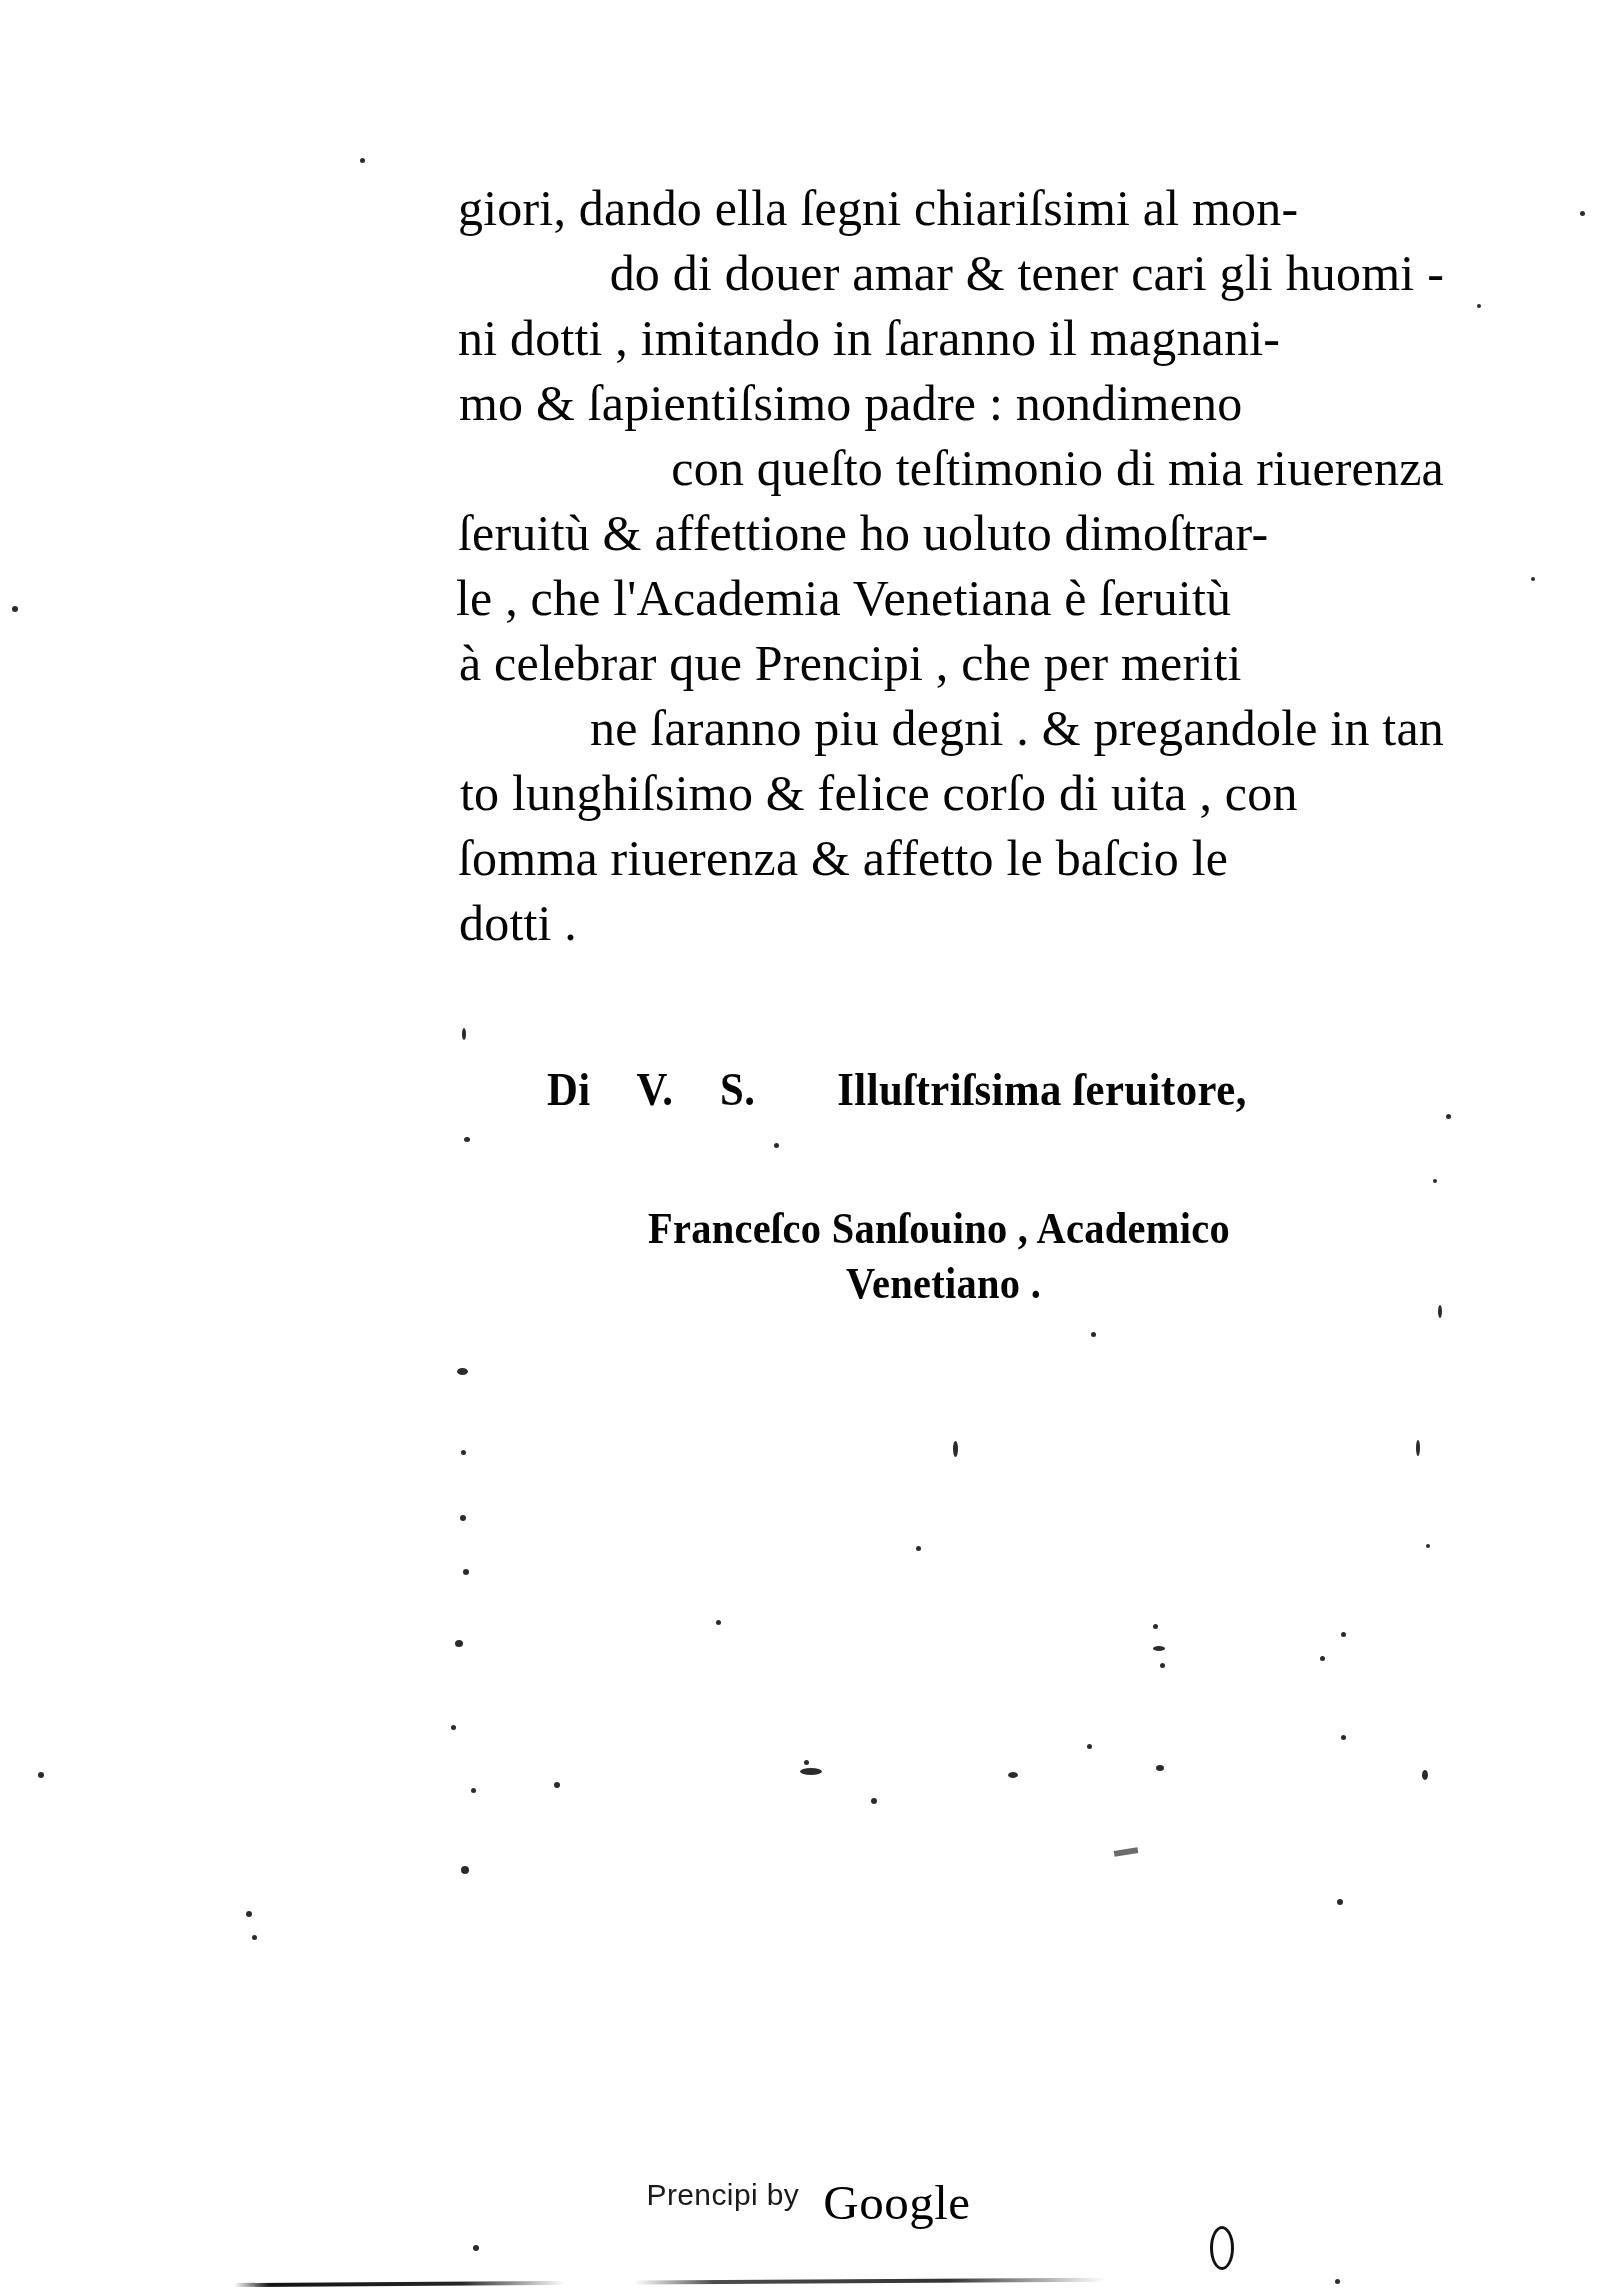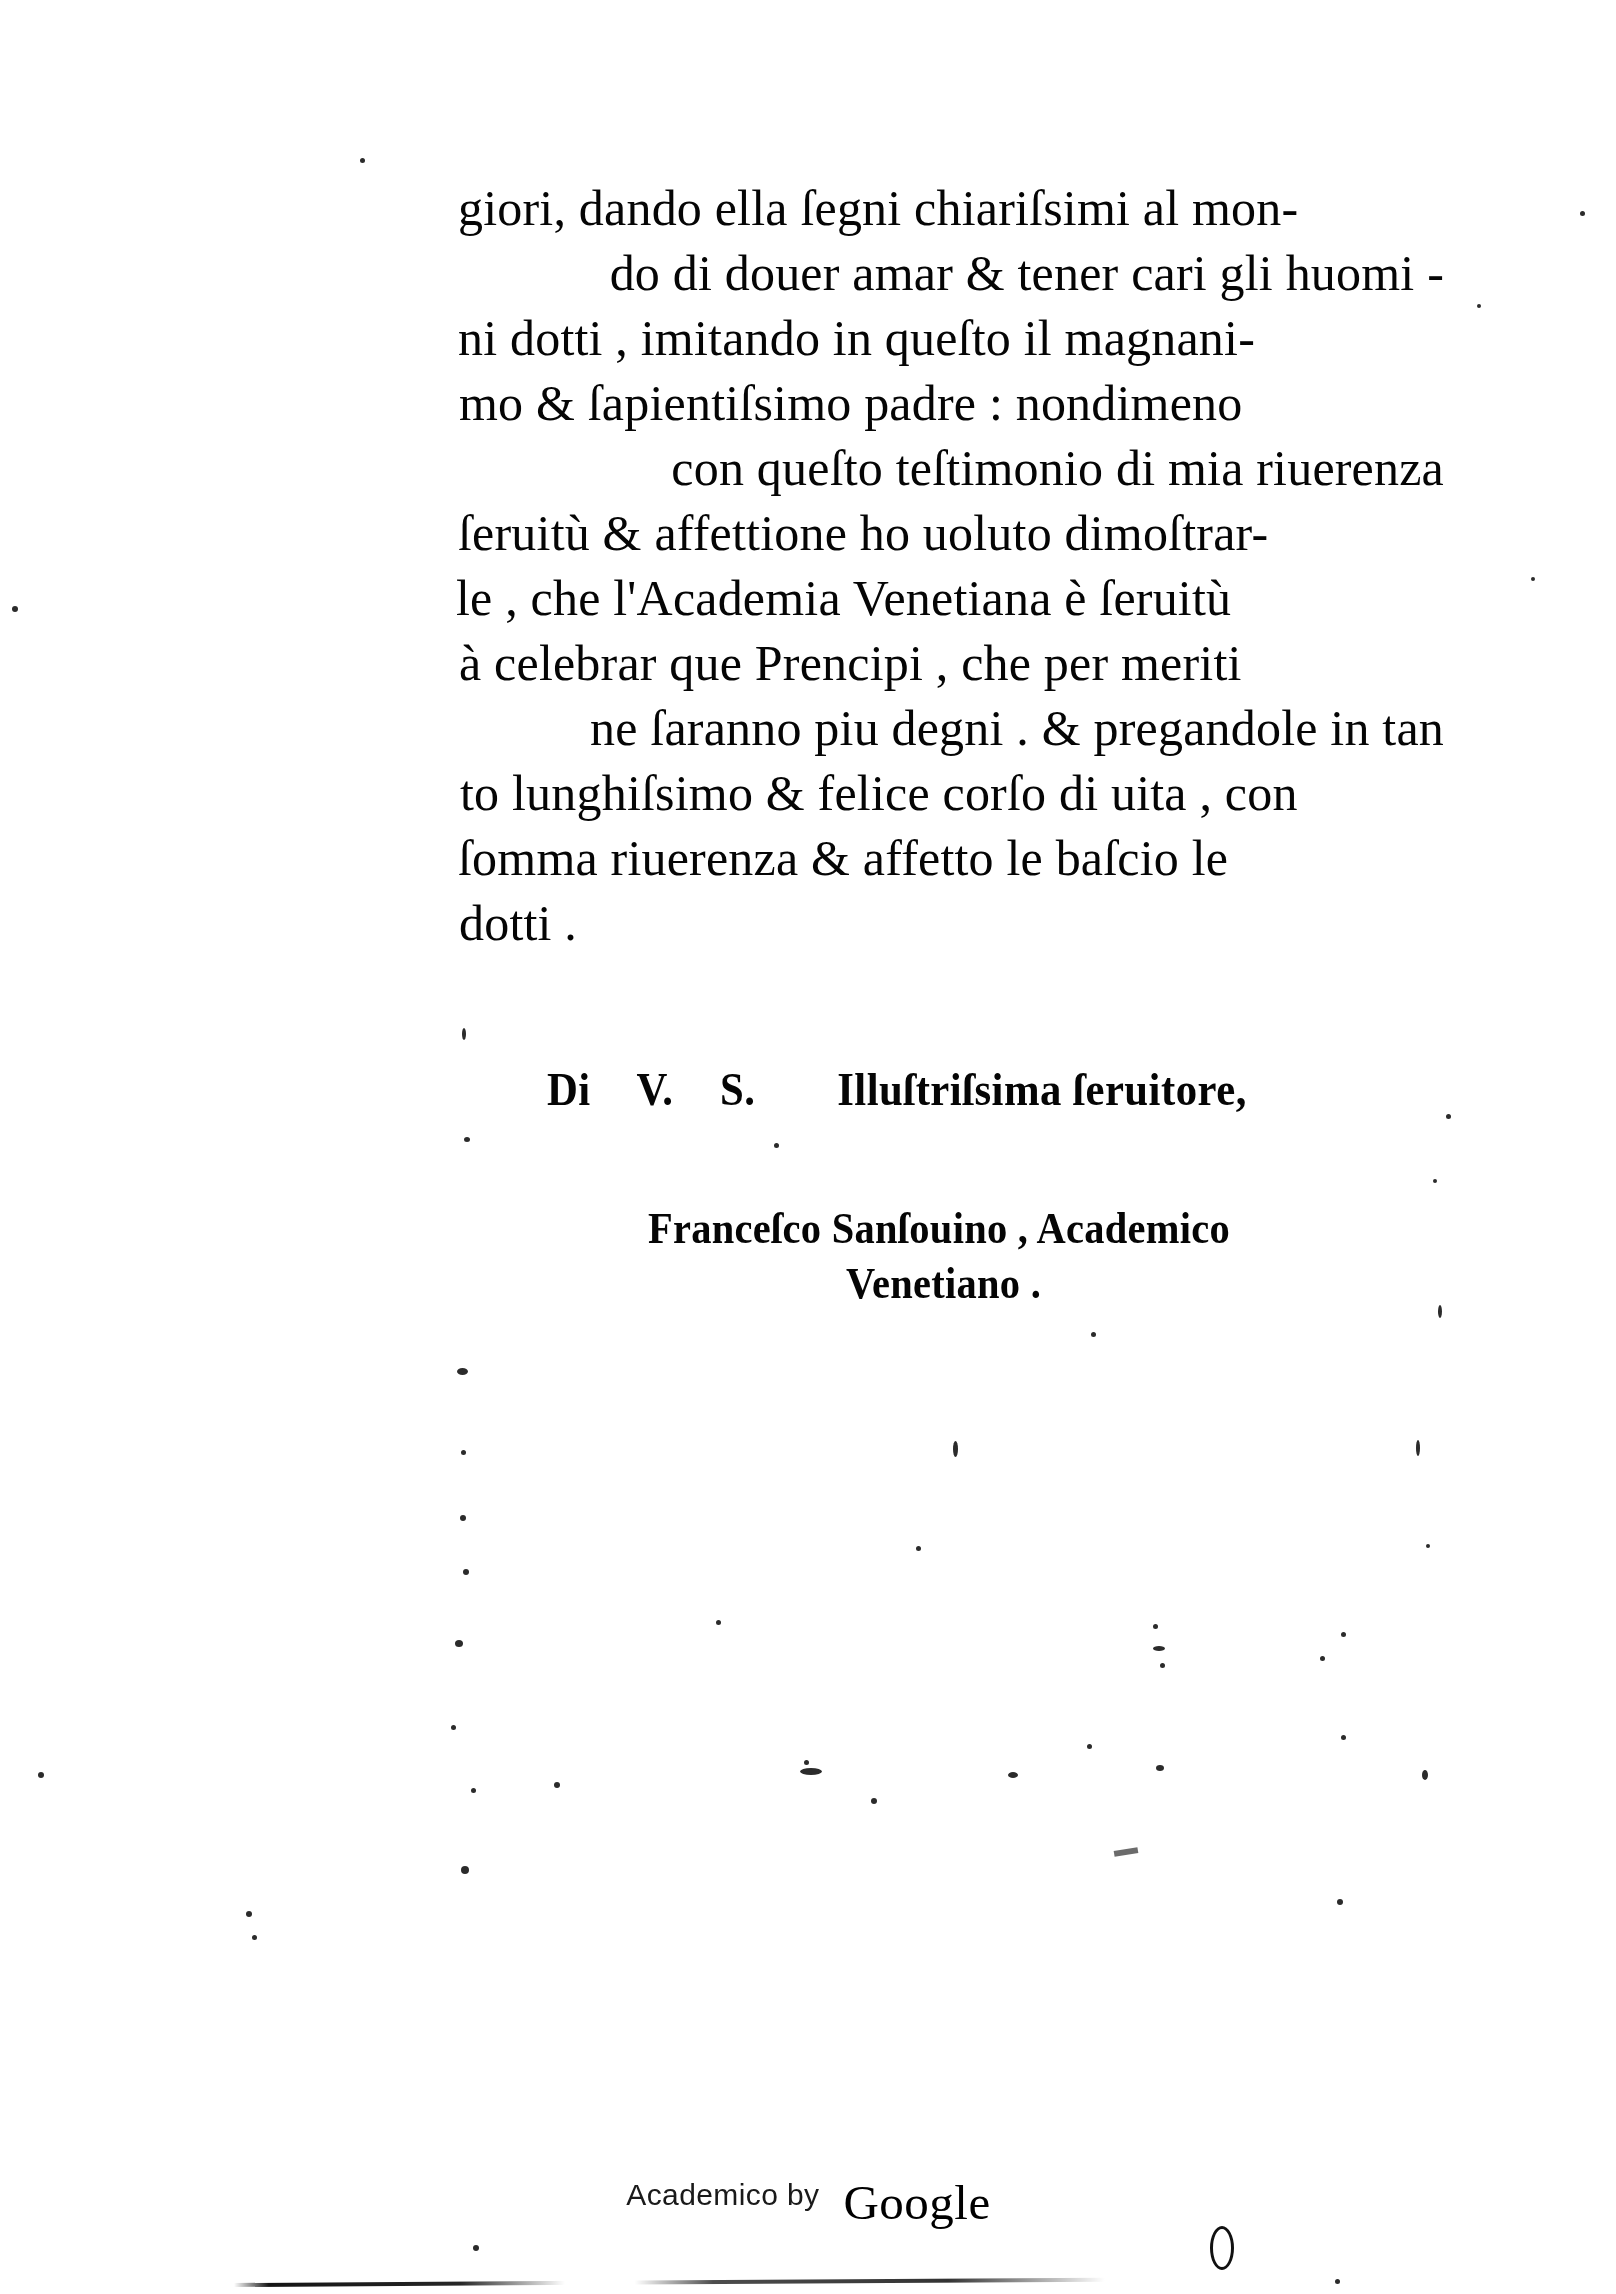"ni dotti , imitando in" span.tline { text: queſto -> ſaranno }
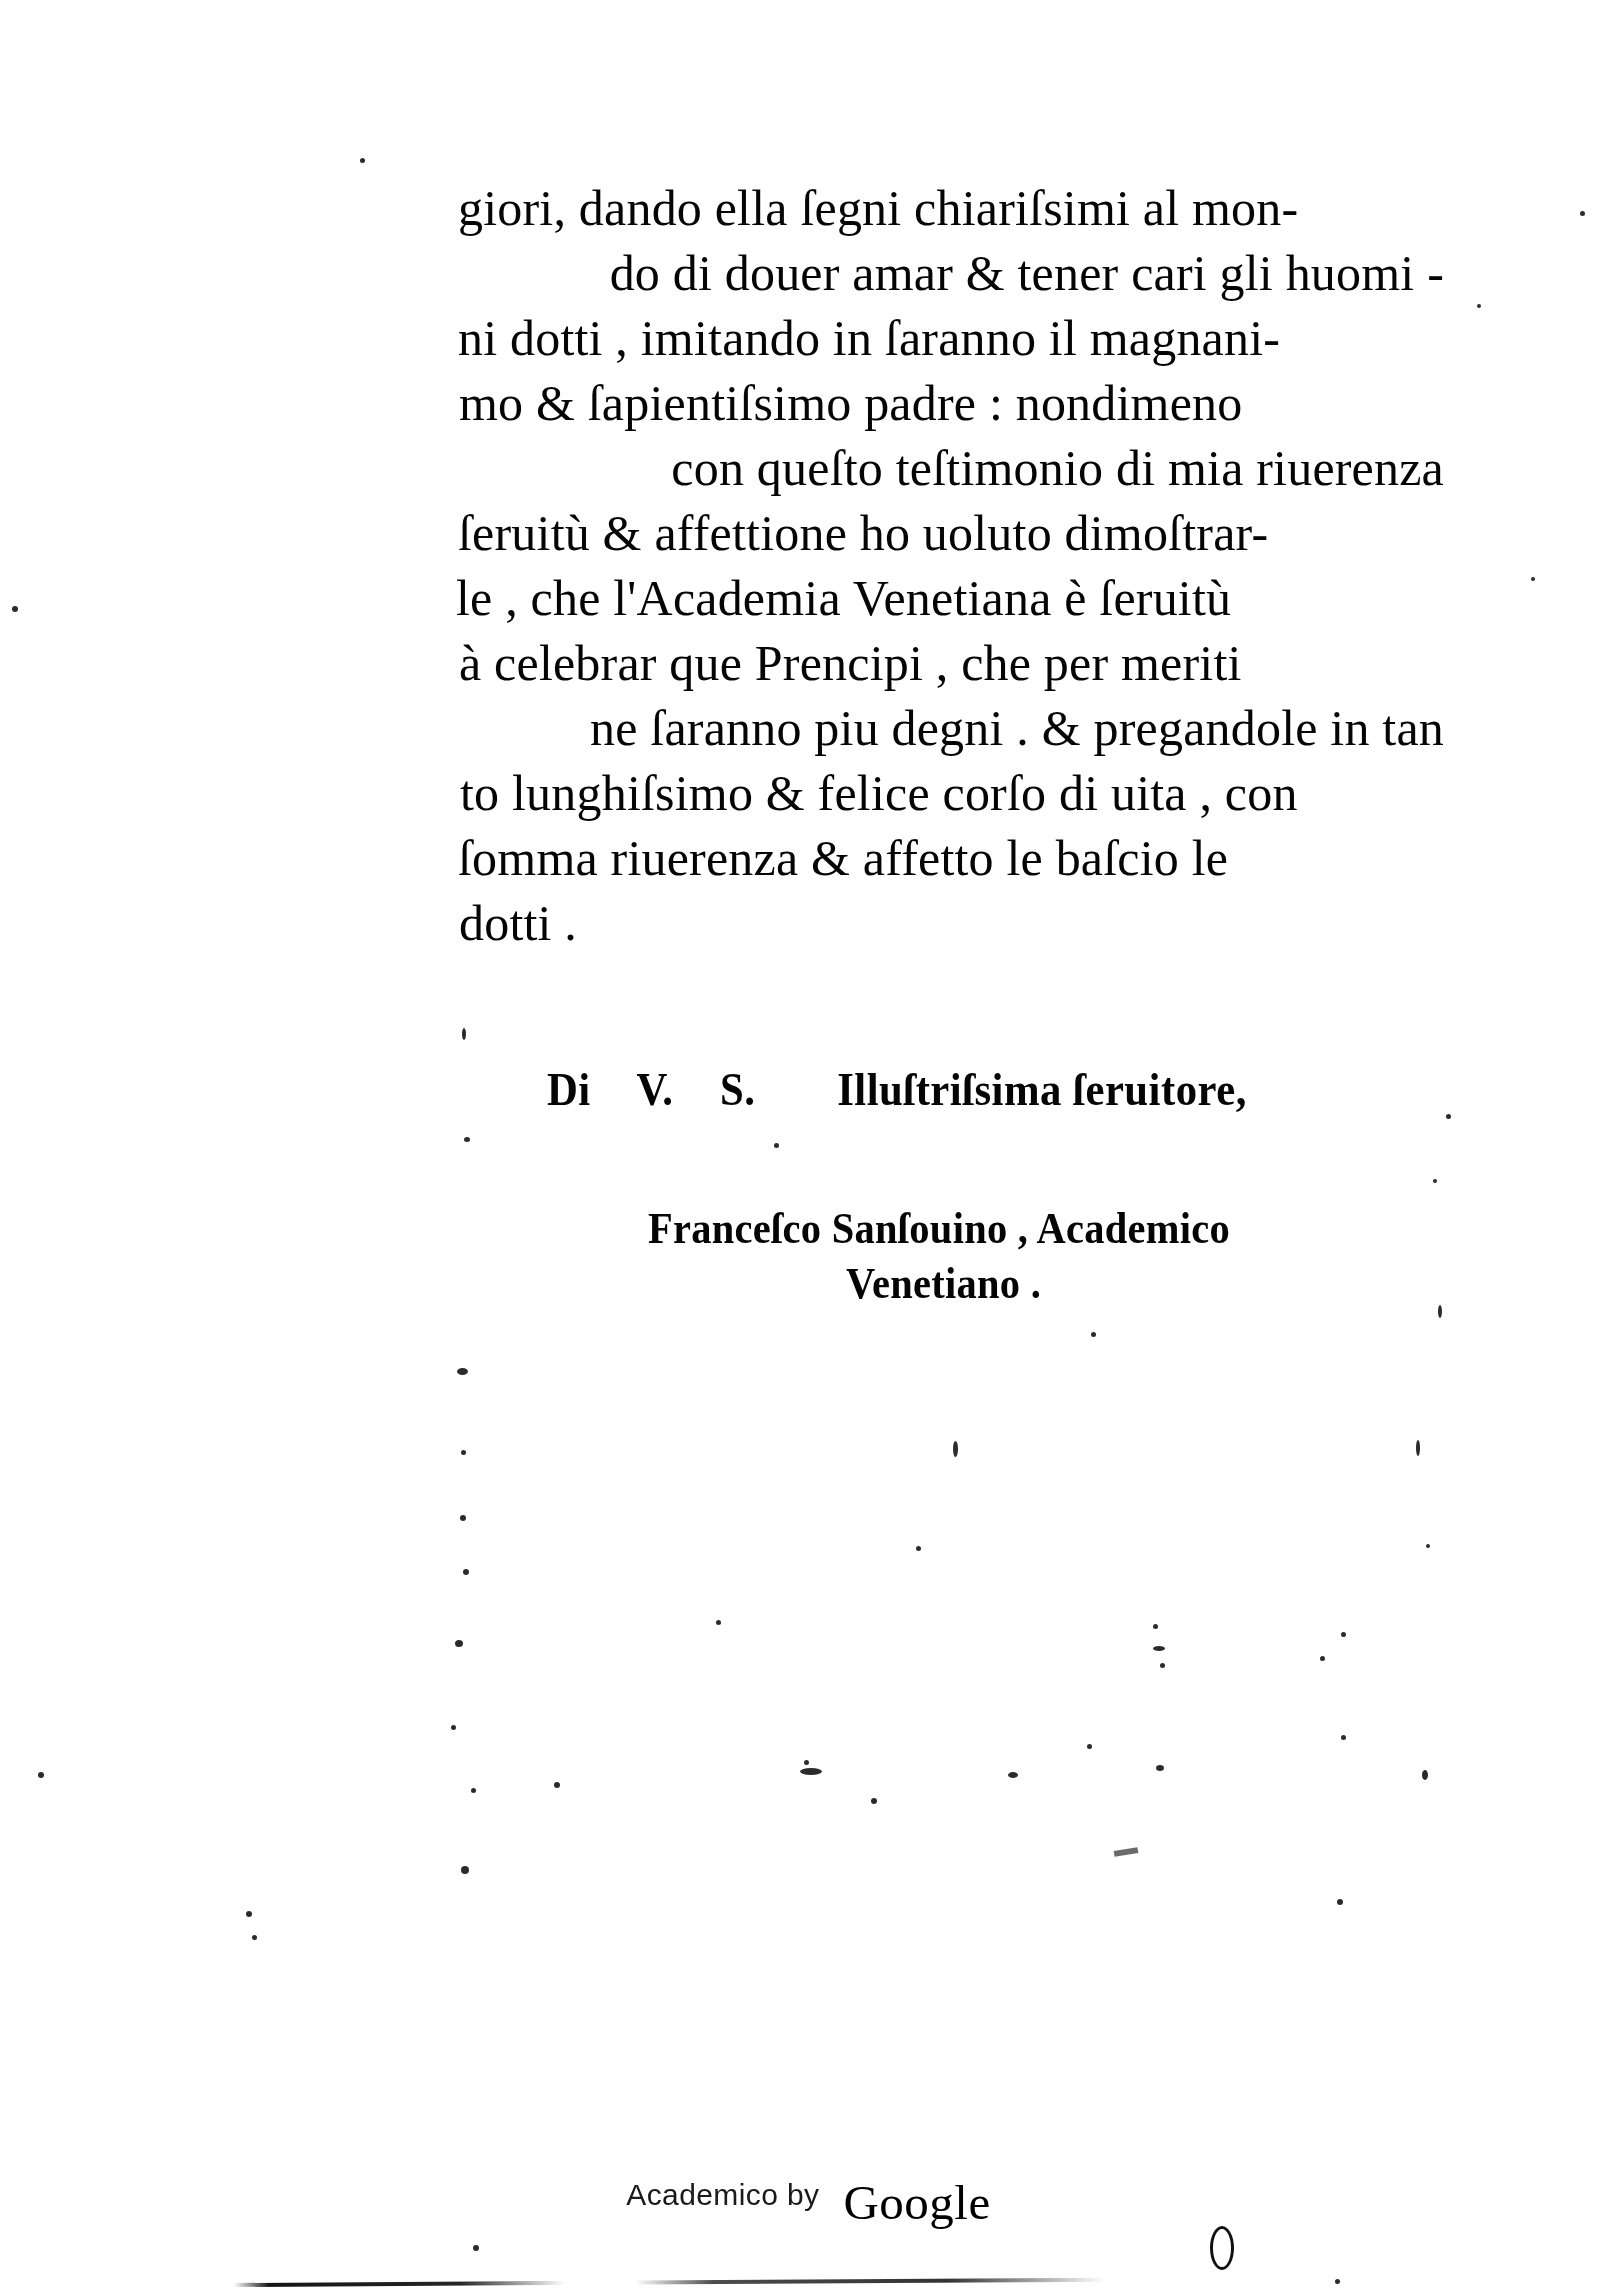"Academico by" span { text: Academico -> Prencipi }
